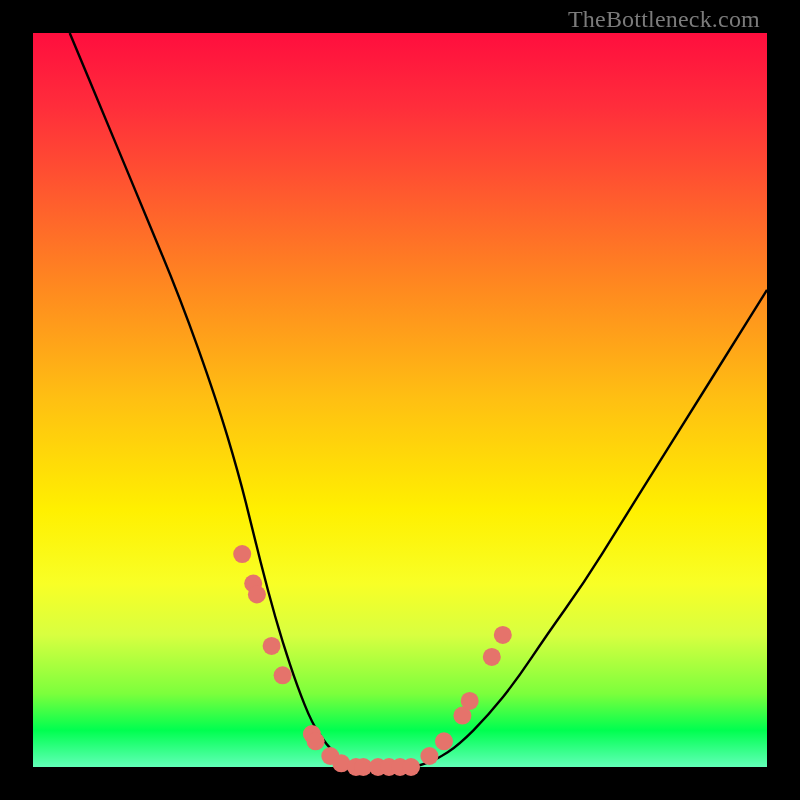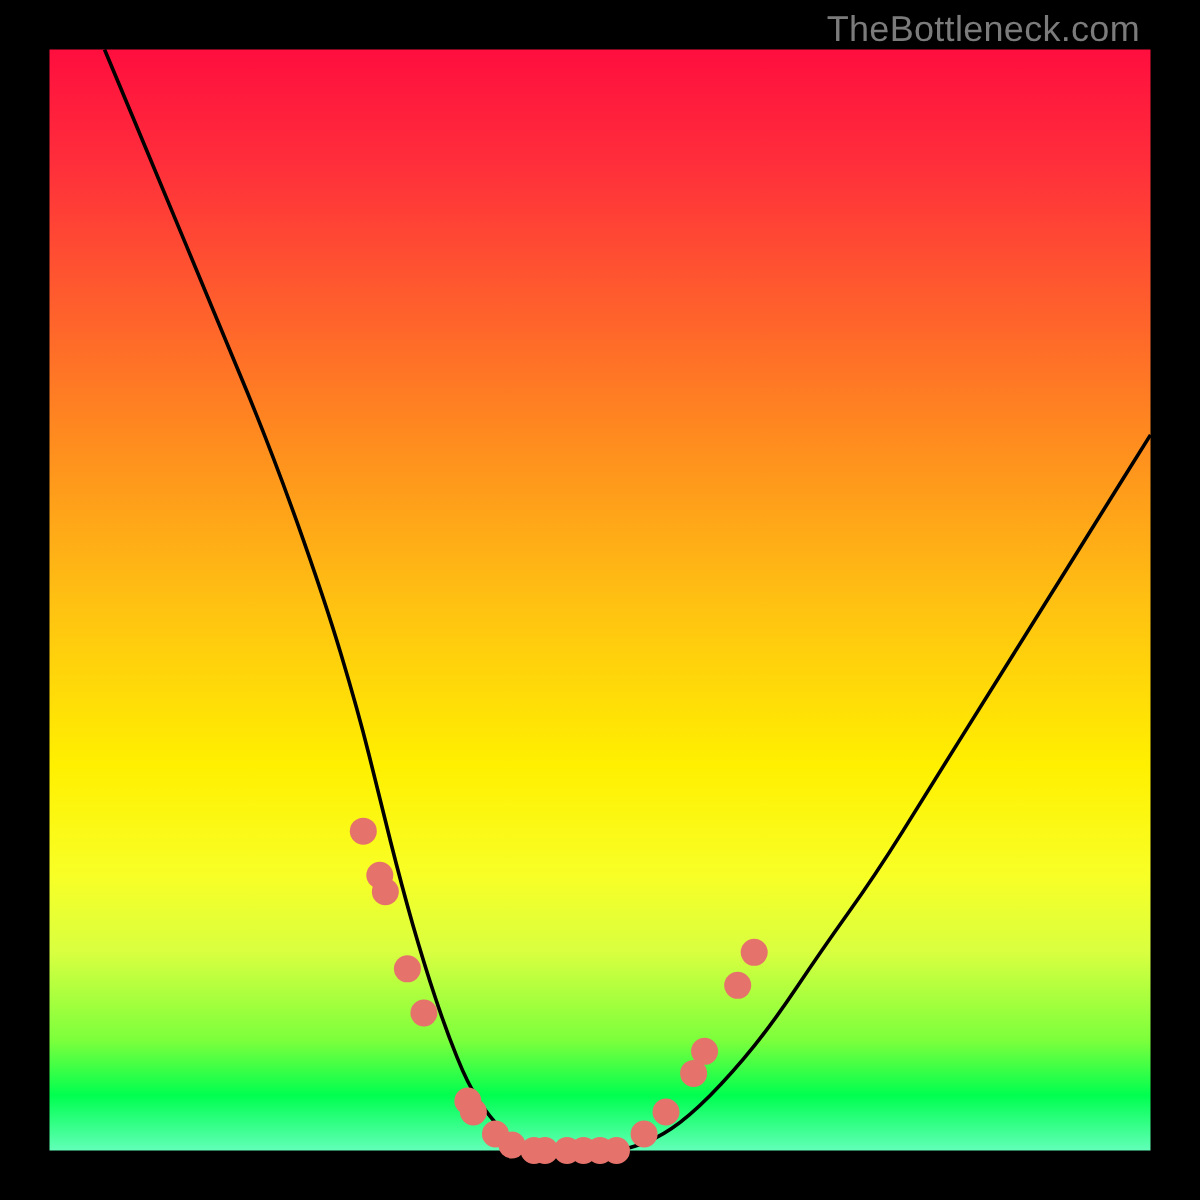"TheBottleneck.com" .watermark { font-family: none -> Liberation Serif, serif }
